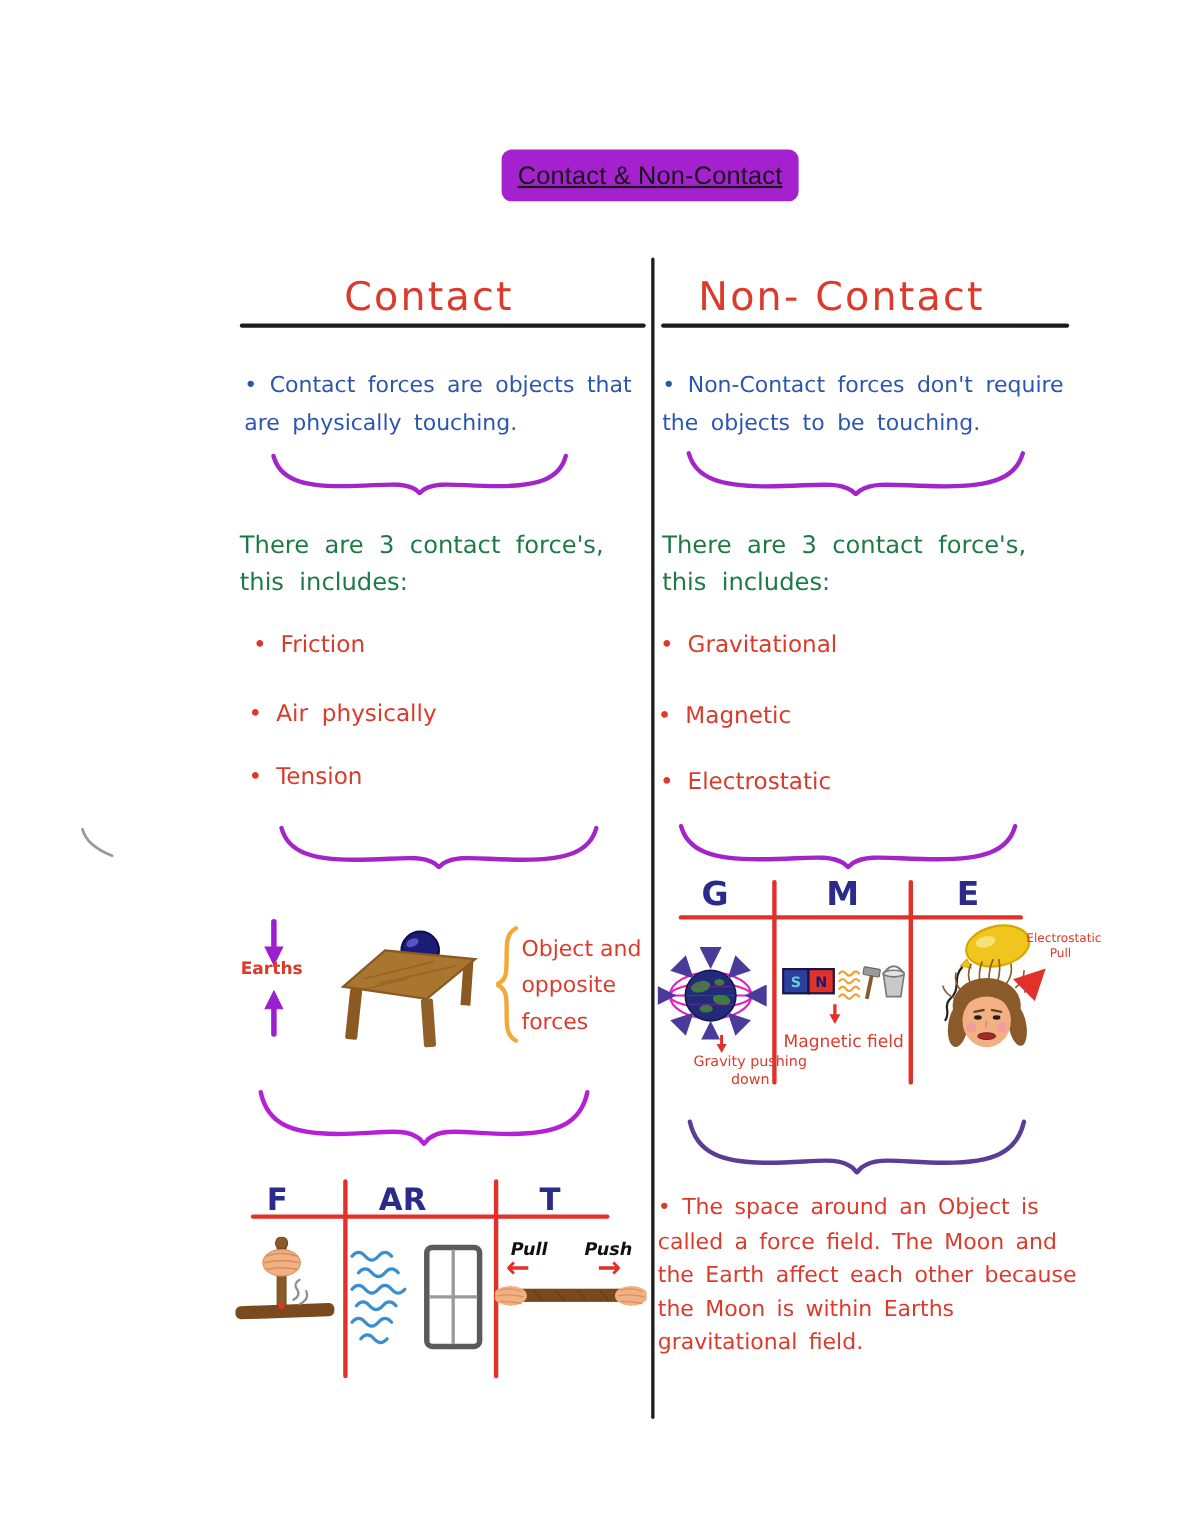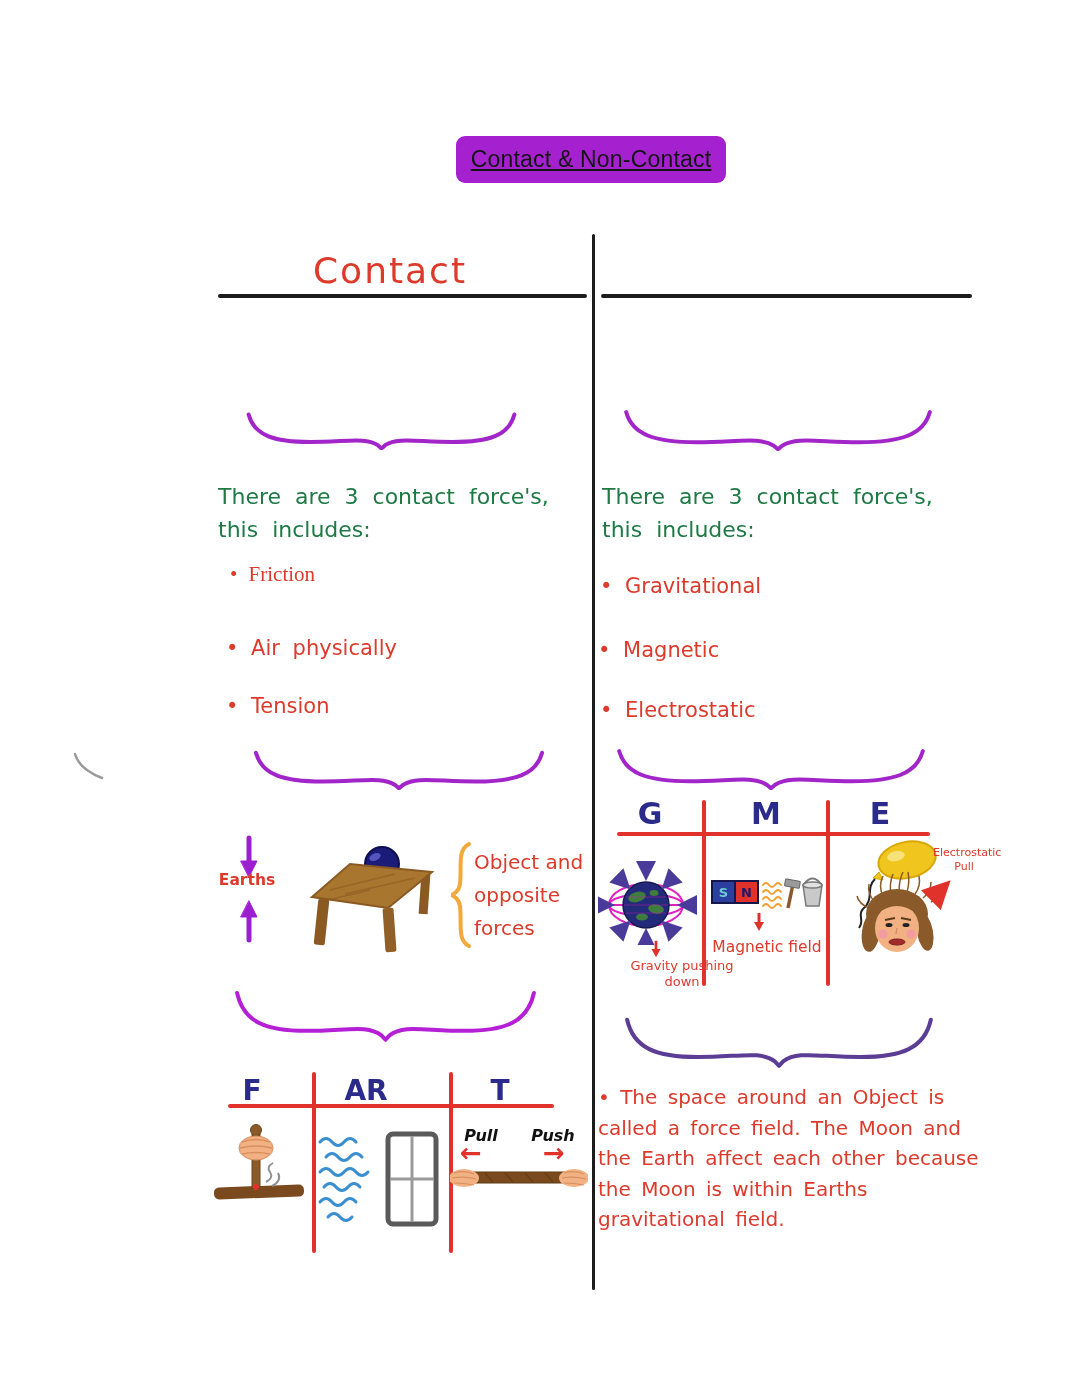"Non- Contact" div.abs { html: none -> <div>Non- Contact</div> }
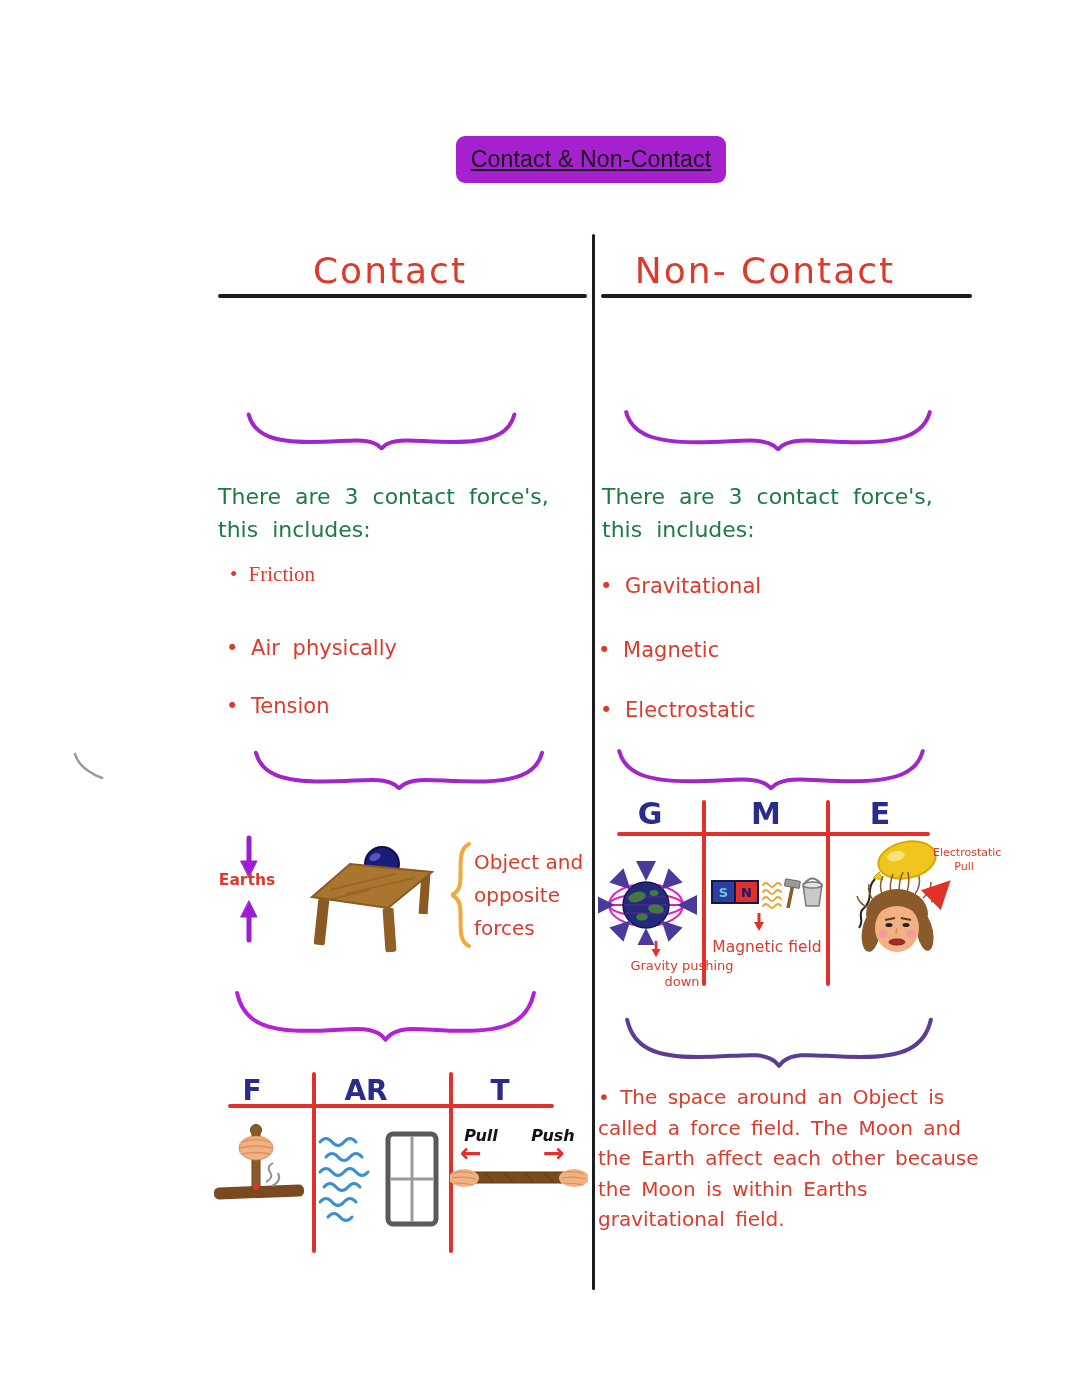"• Contact forces are objects" div.abs { html: none -> <div>• Contact forces are objects that are physically touching.</div> }
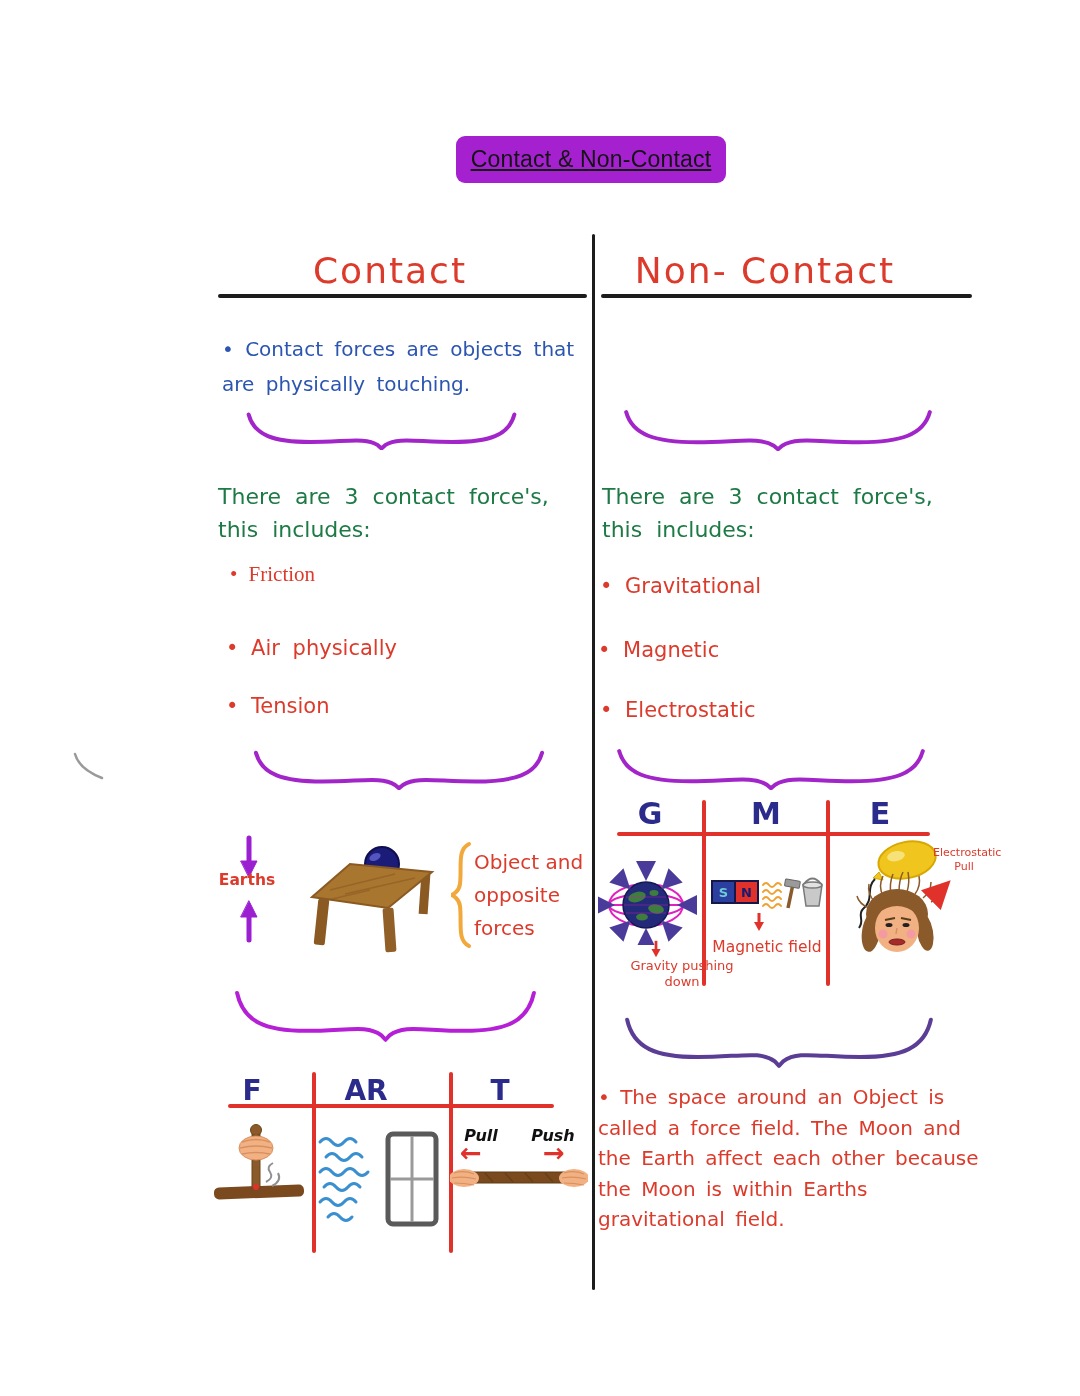"• Non-Contact forces don't require" div.abs { html: none -> <div>• Non-Contact forces don't require the objects to be touching.</div> }
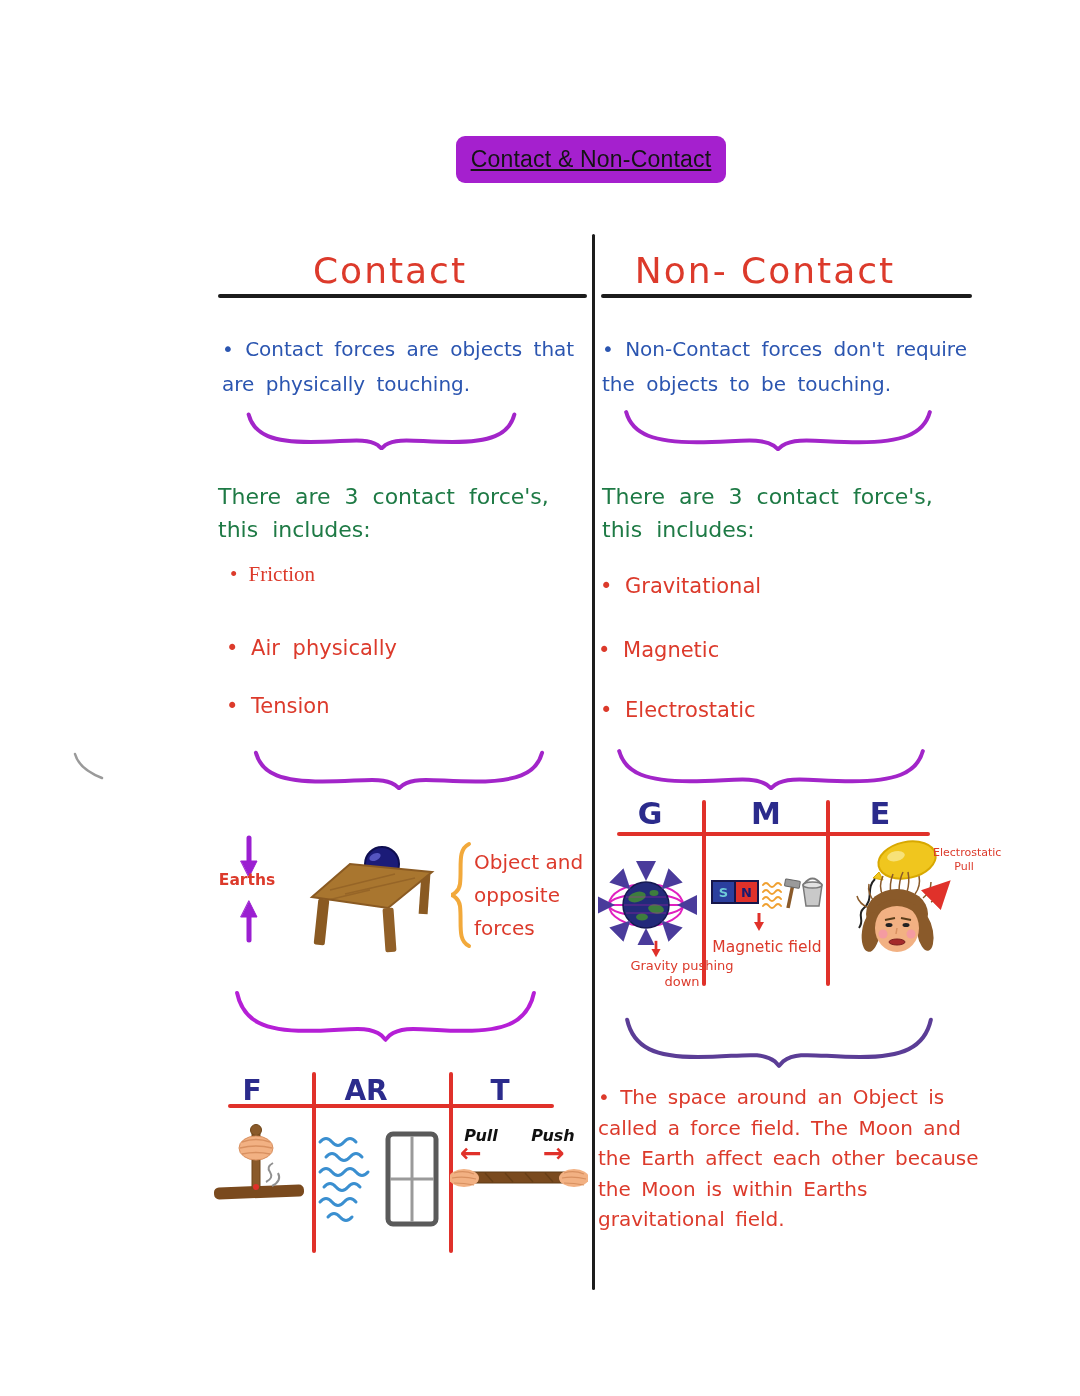"• Friction" div.abs { font-family: Liberation Serif, serif -> none; top: 562px -> 574px }
